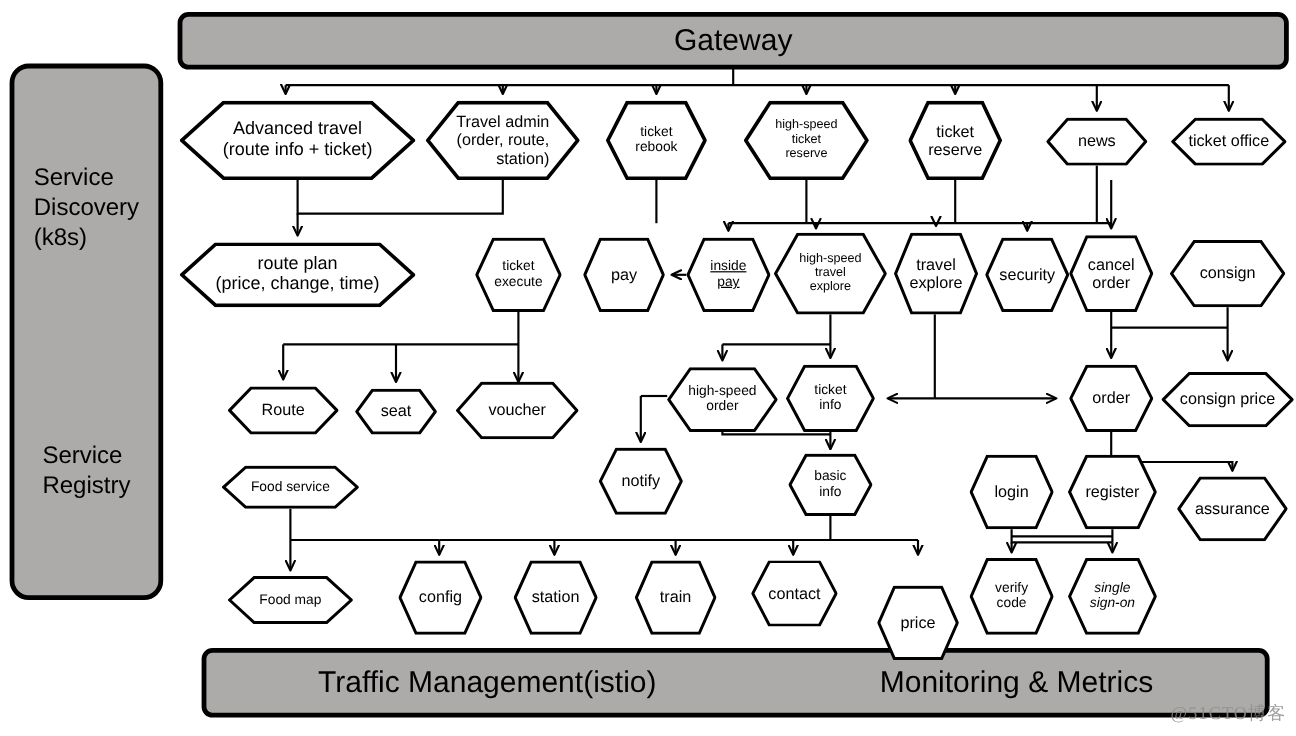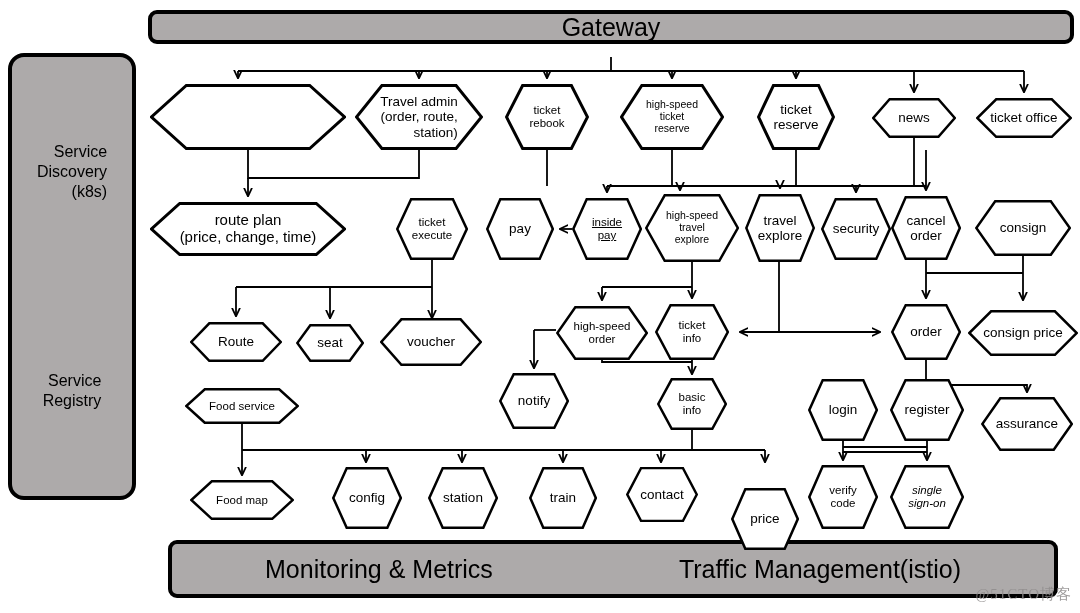"Gateway" #gateway-bar { height: 34px -> 48px }
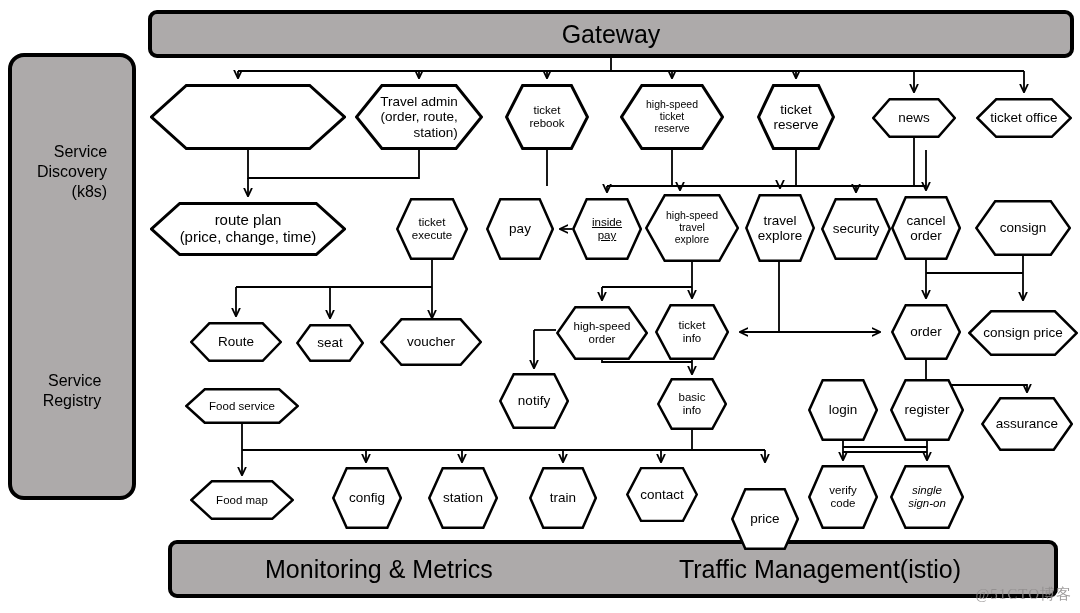"Advanced travel" span.node-label { html: none -> <span>Advanced travel (route info + ticket)</span> }
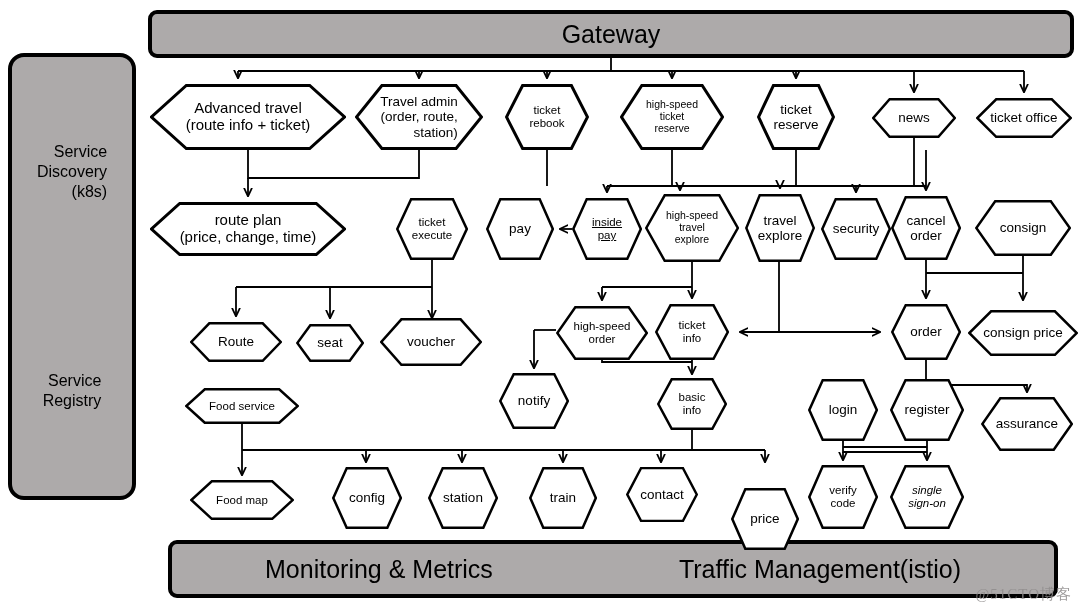"Service" .sidebar-label { font-size: 16px -> 20px; text-align: right -> left }
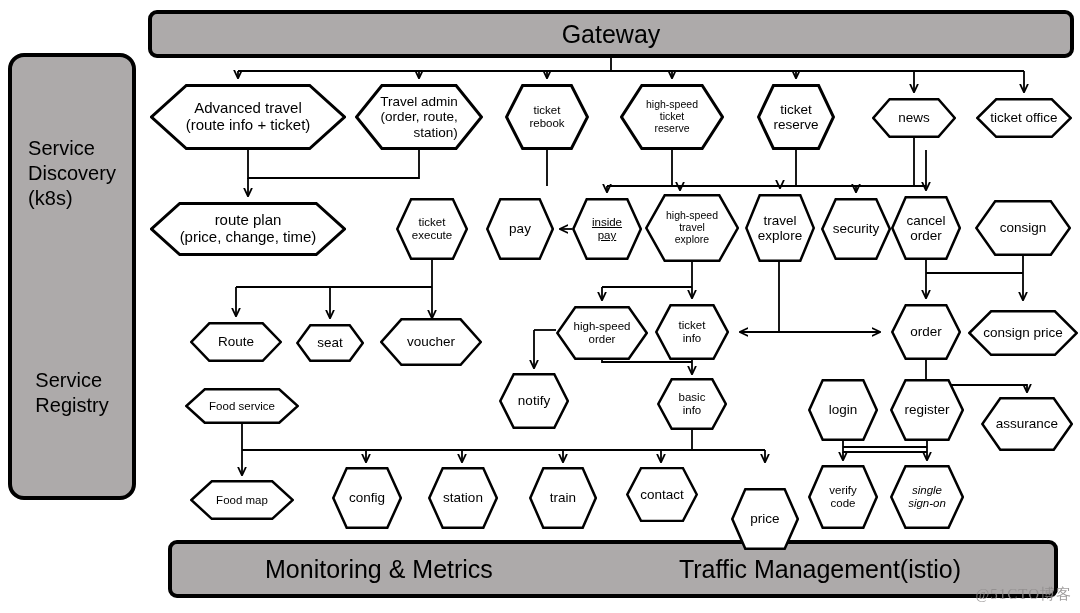"Monitoring & Metrics" span.bar-label { order: before "Traffic Management(istio)" -> after "Traffic Management(istio)" }
